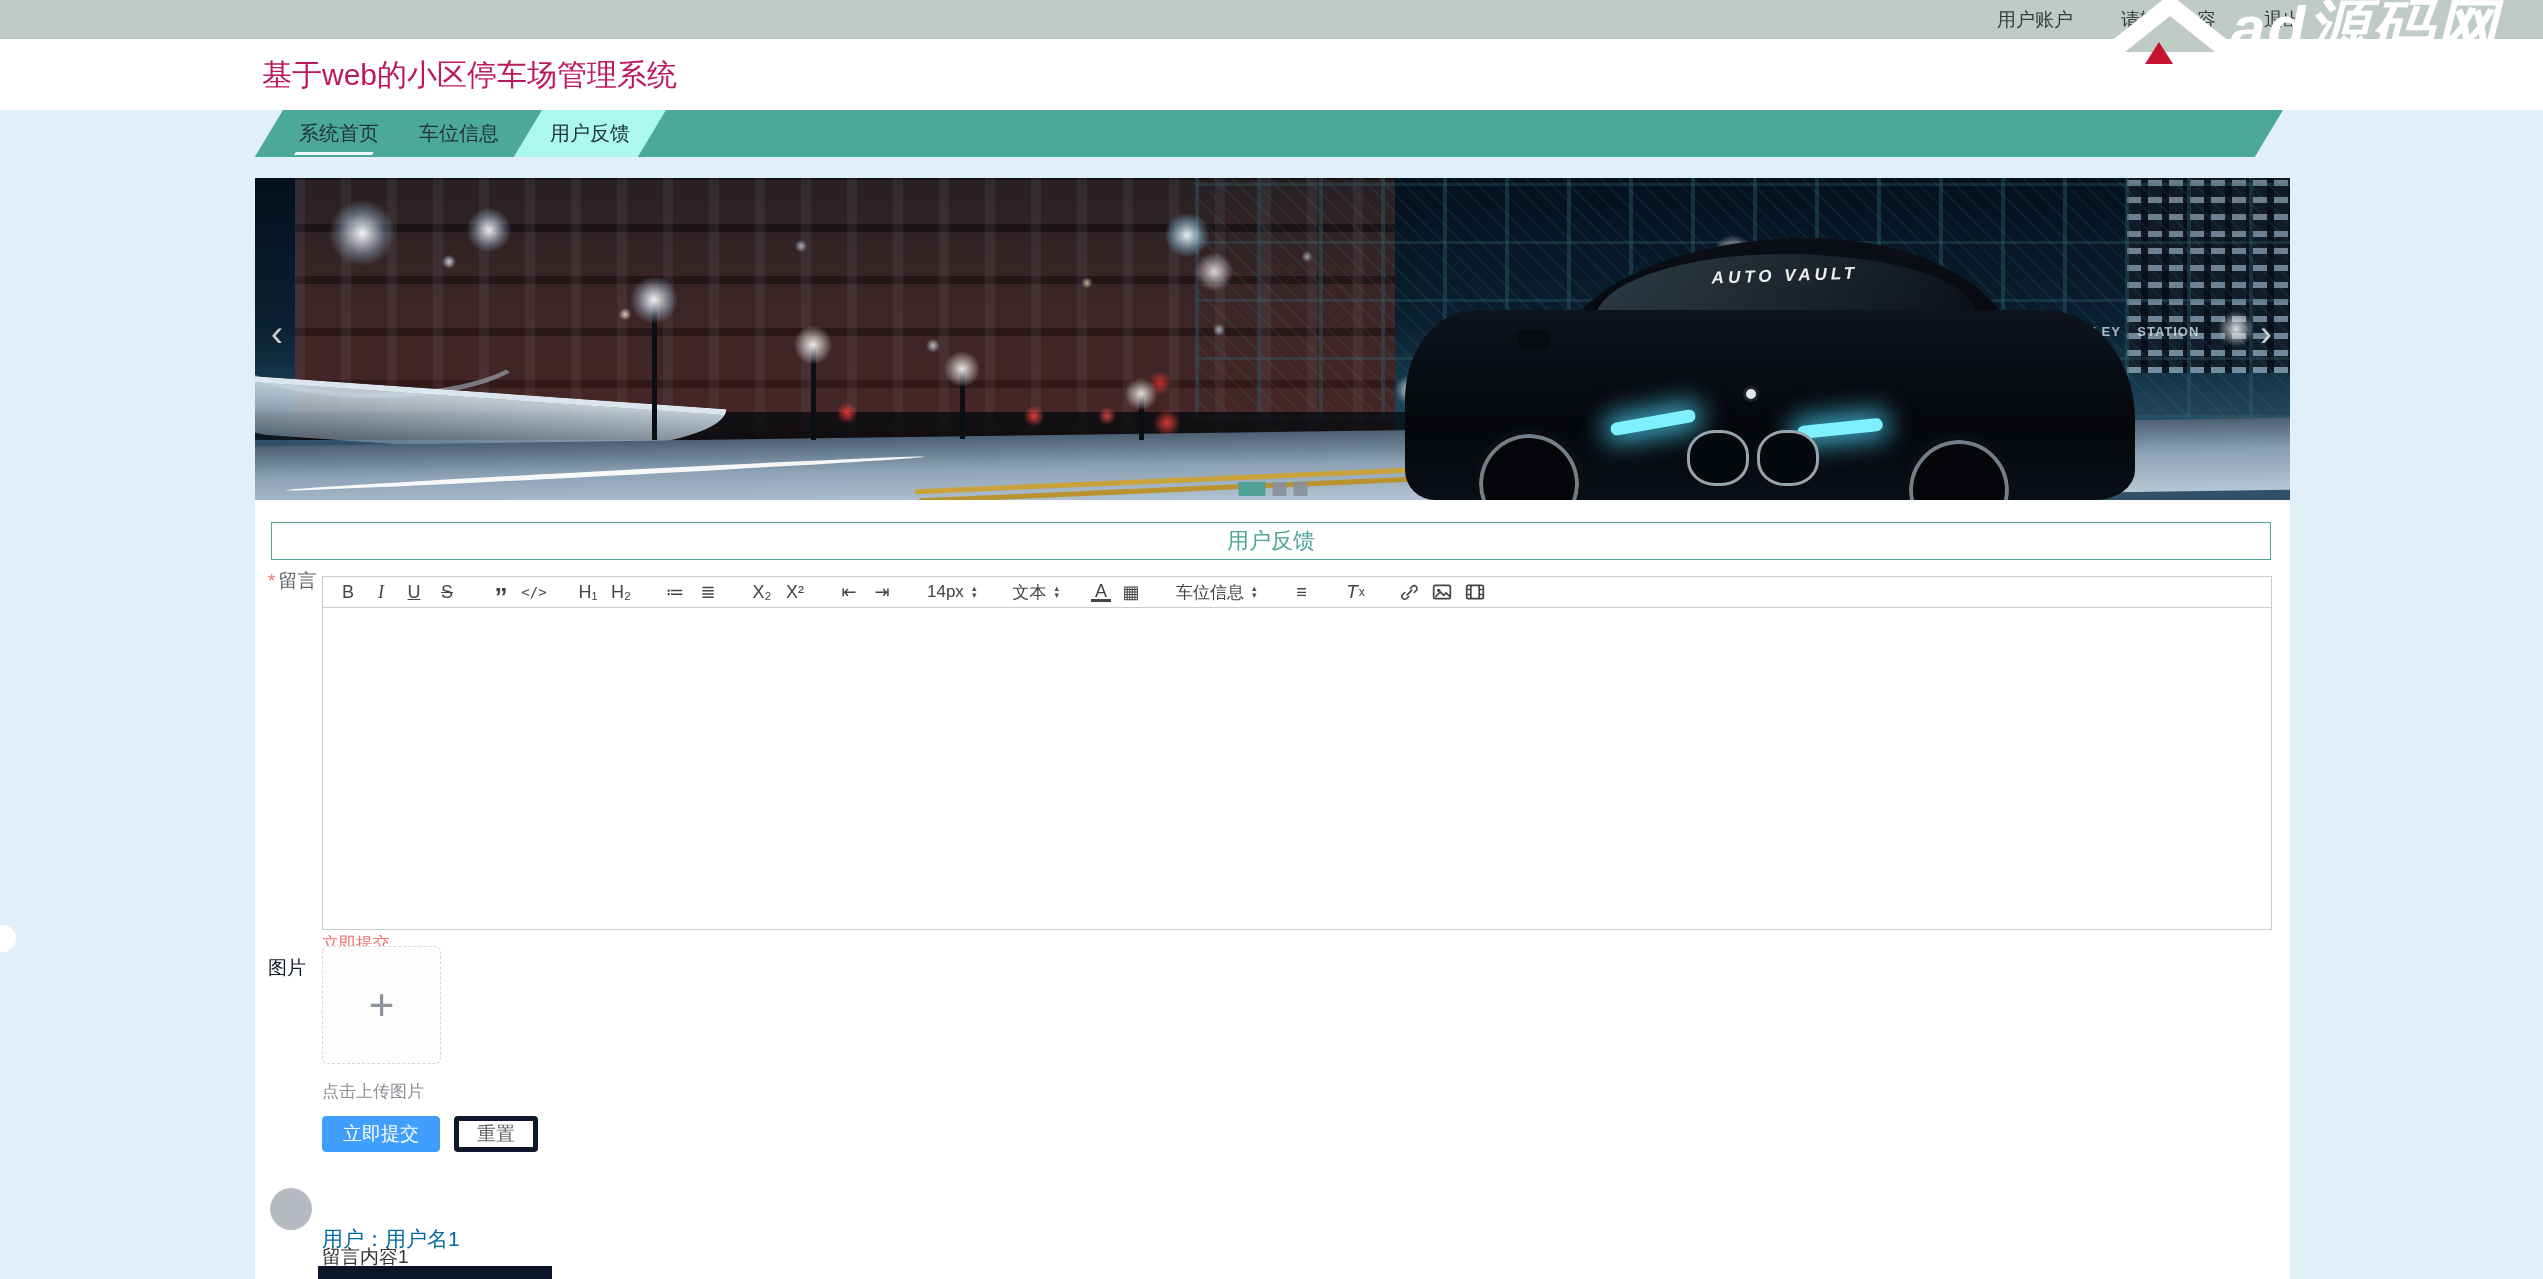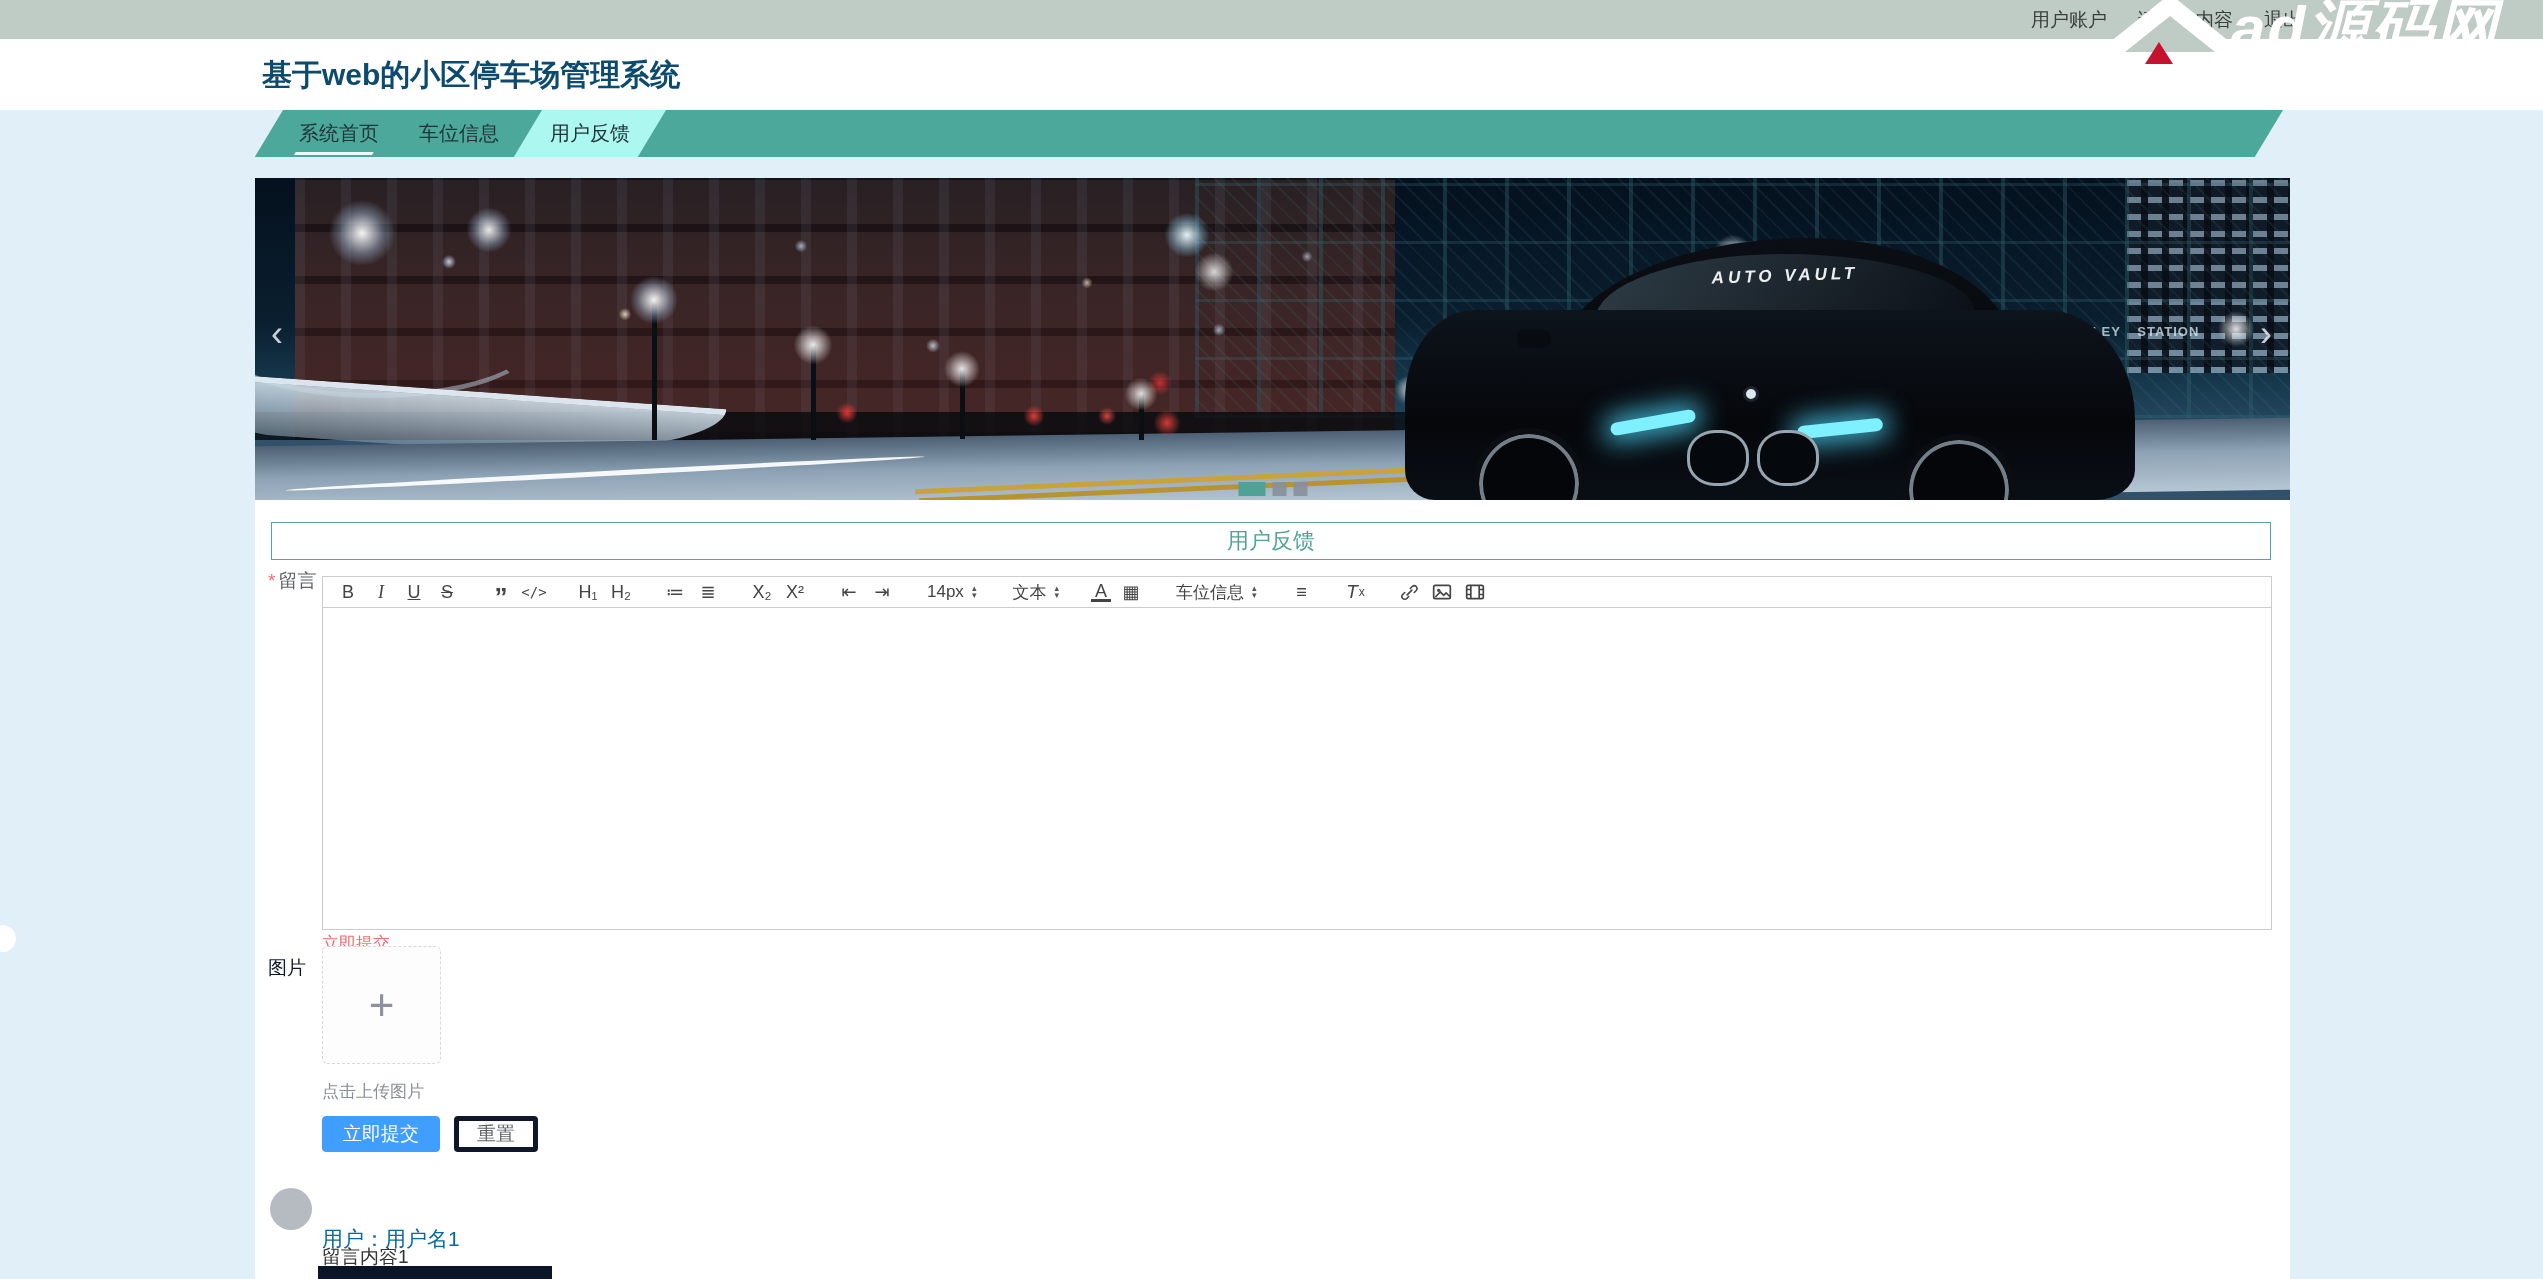"用户账户" .topbar-links { gap: 31px -> 48px }
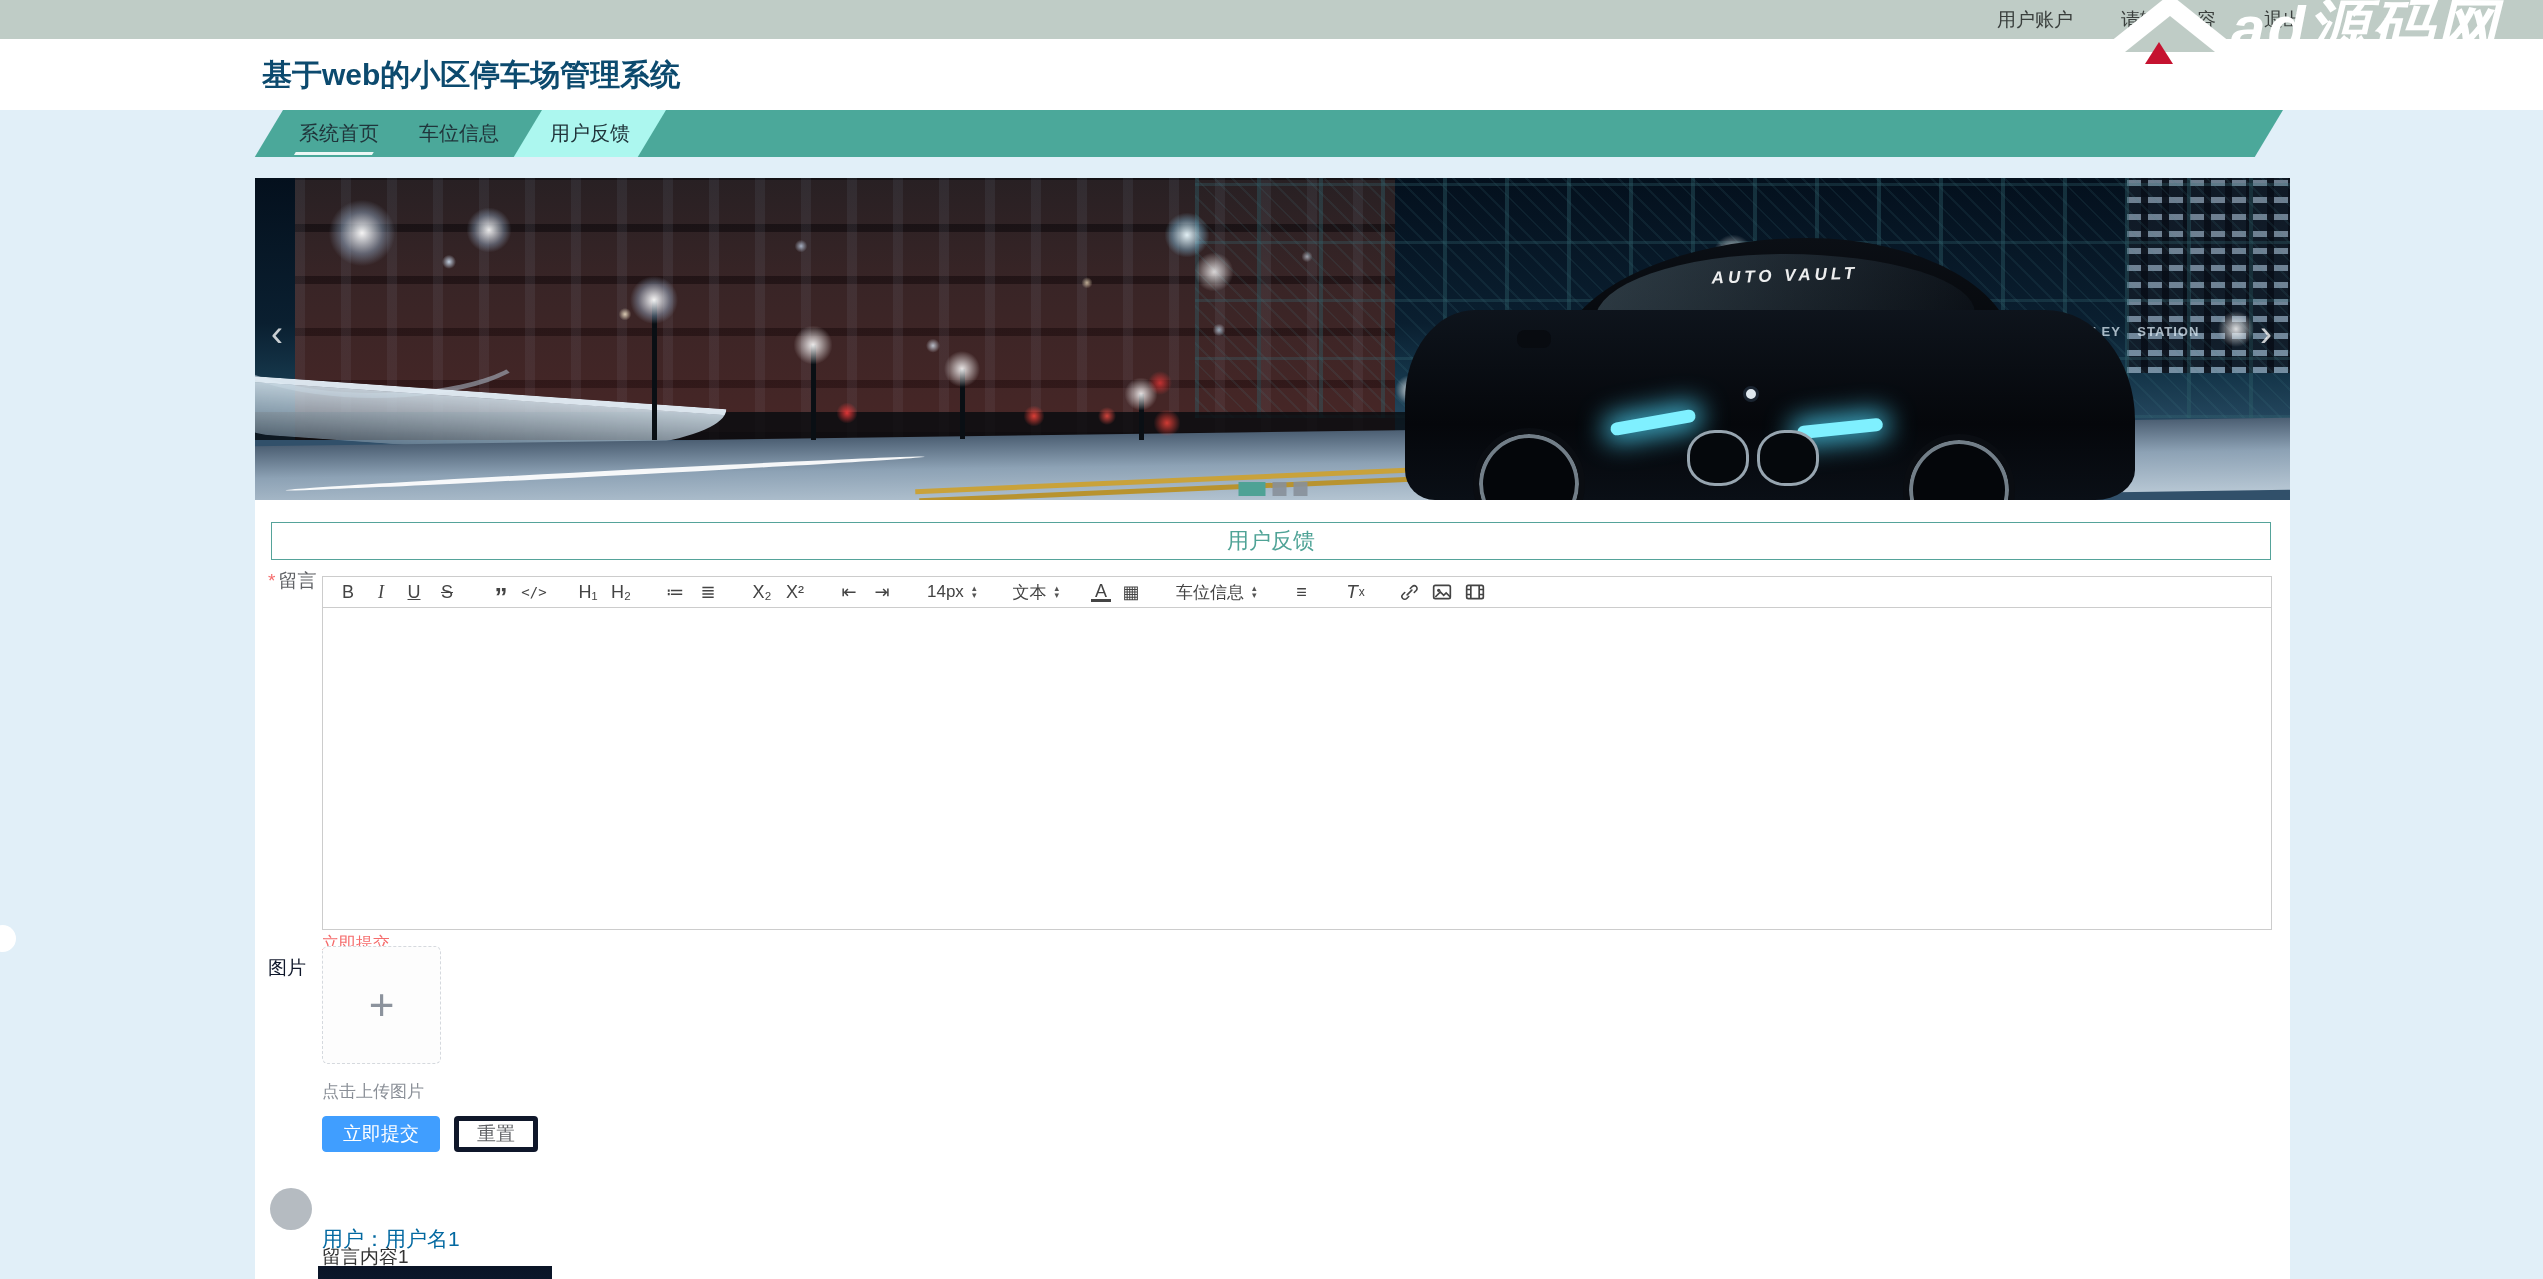"基于web的小区停车场管理系统" .site-title { color: #0c4a6e -> #be185d; font-weight: bold -> normal }
